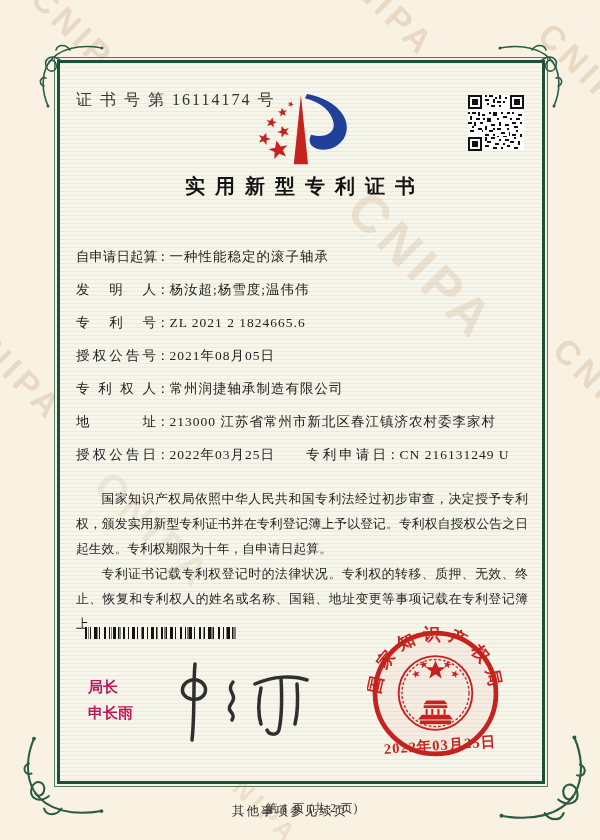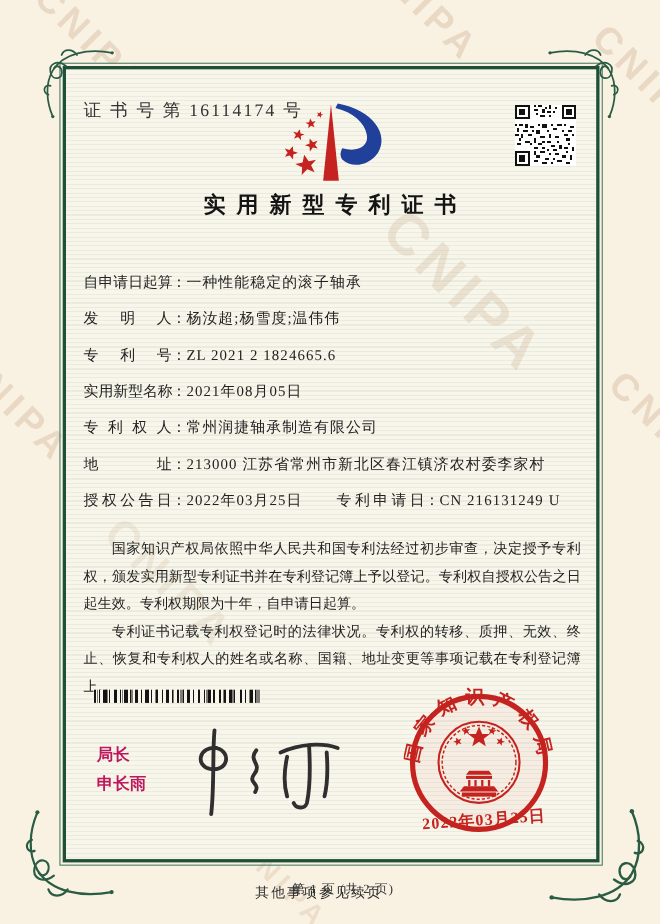"实用新型名称" span.lbl { text: 实用新型名称 -> 授权公告号 }
